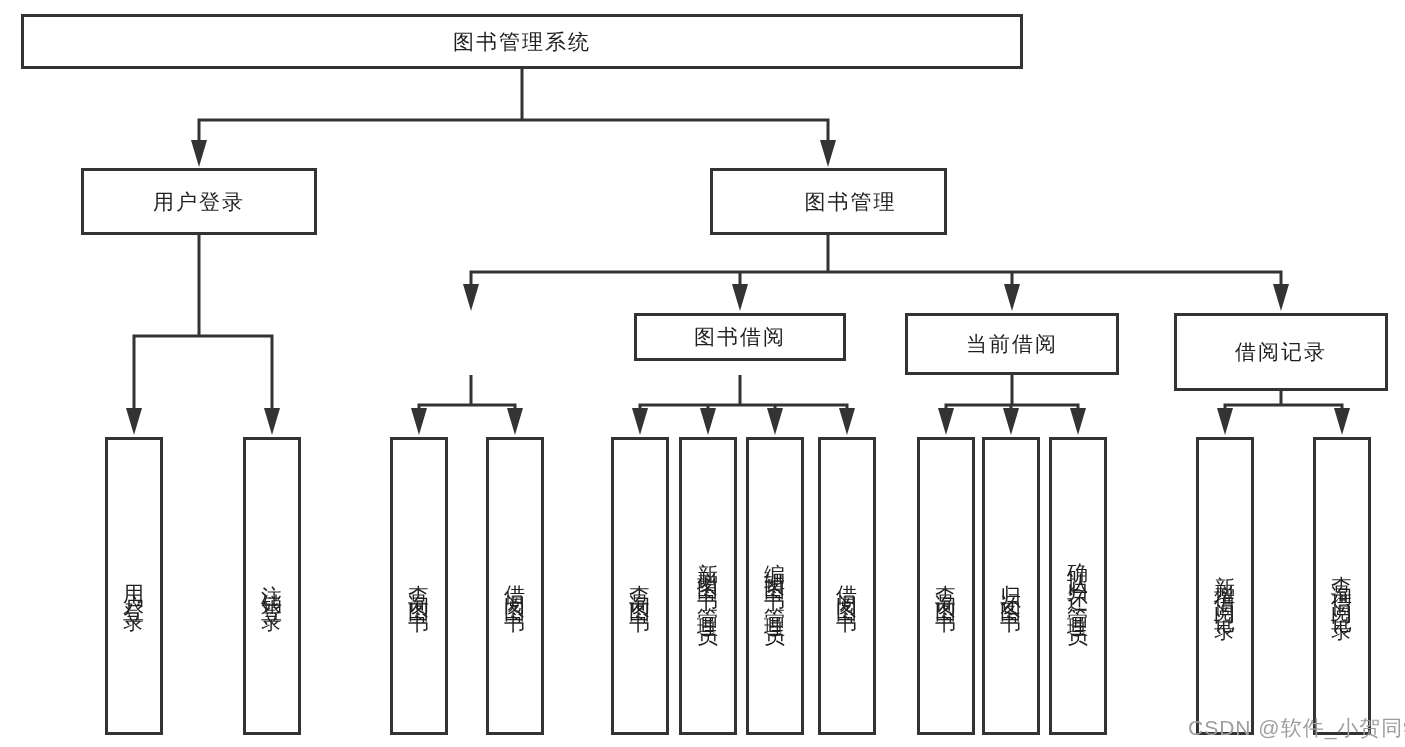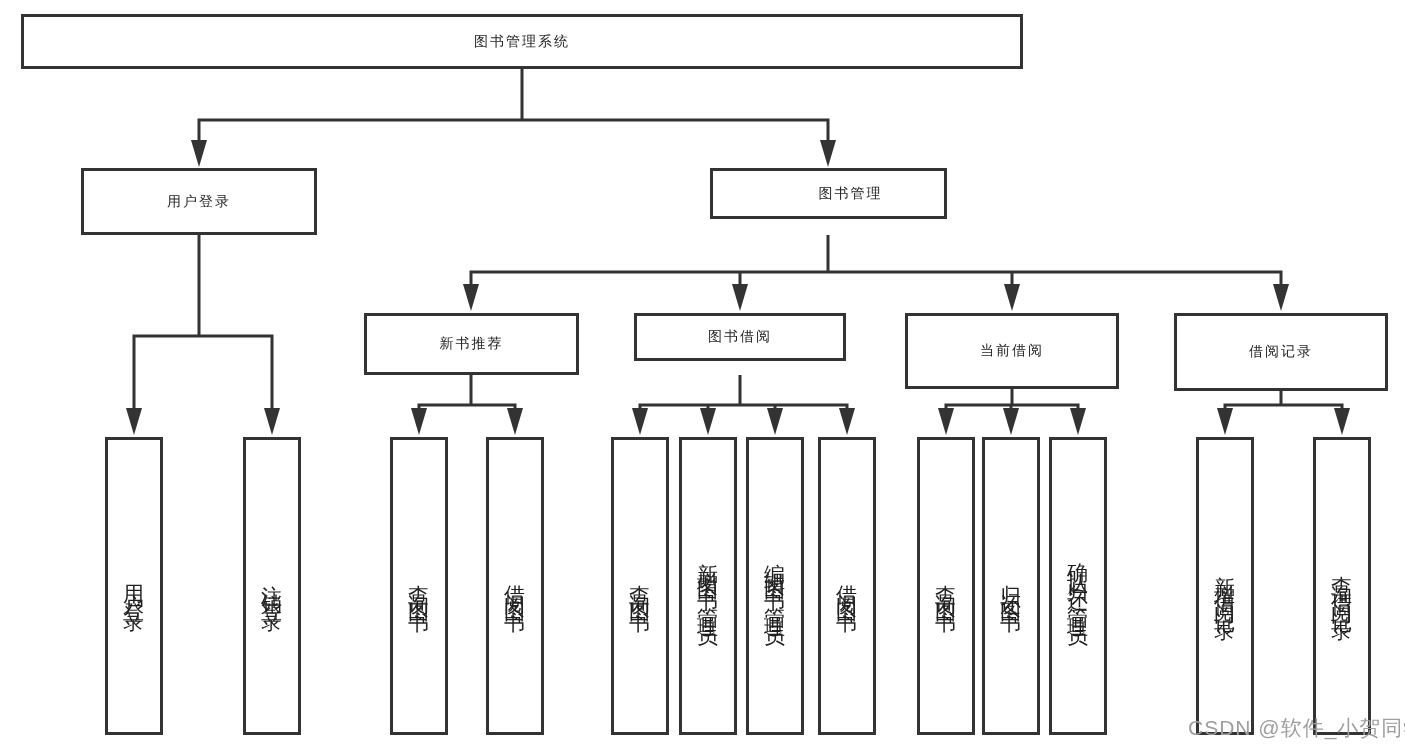"图书管理系统" .box.h .label { font-size: 14px -> 21px }
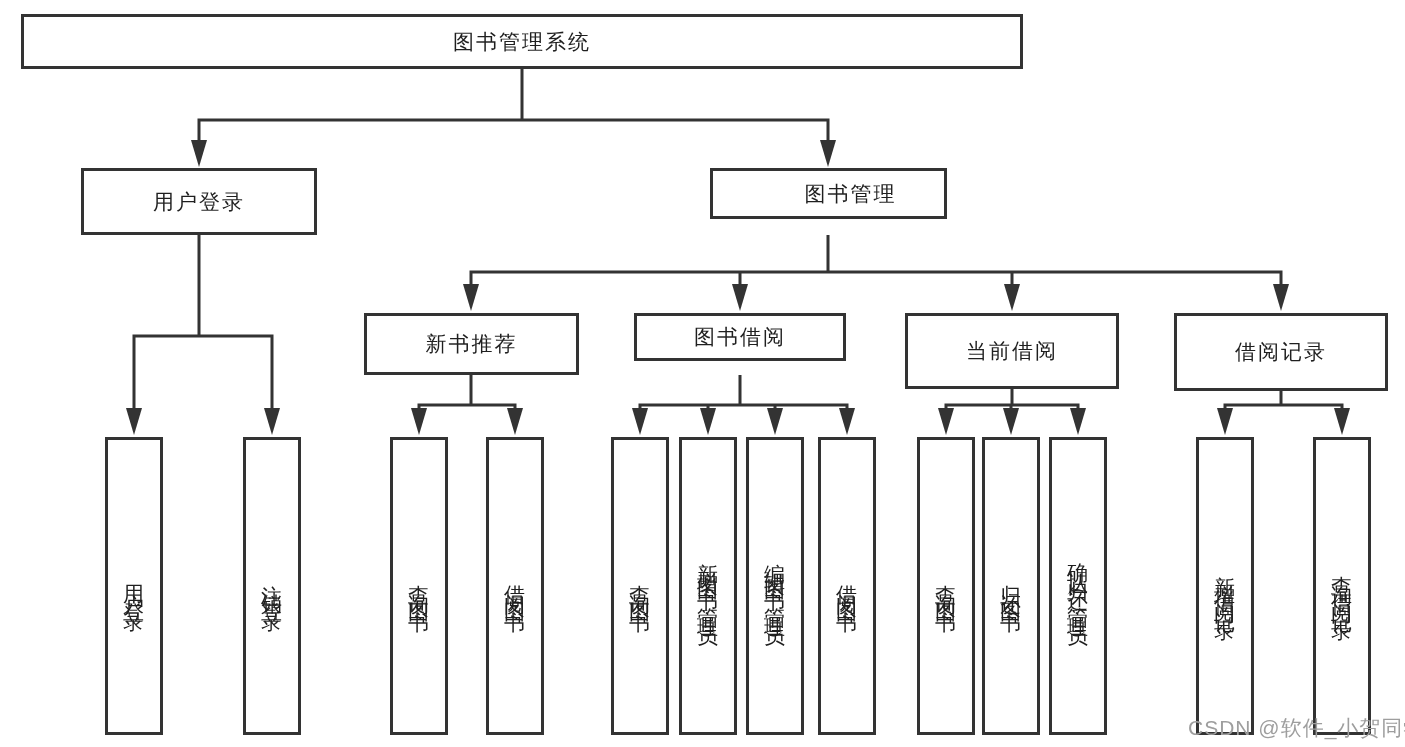"图书管理" div.box { height: 51px -> 67px }
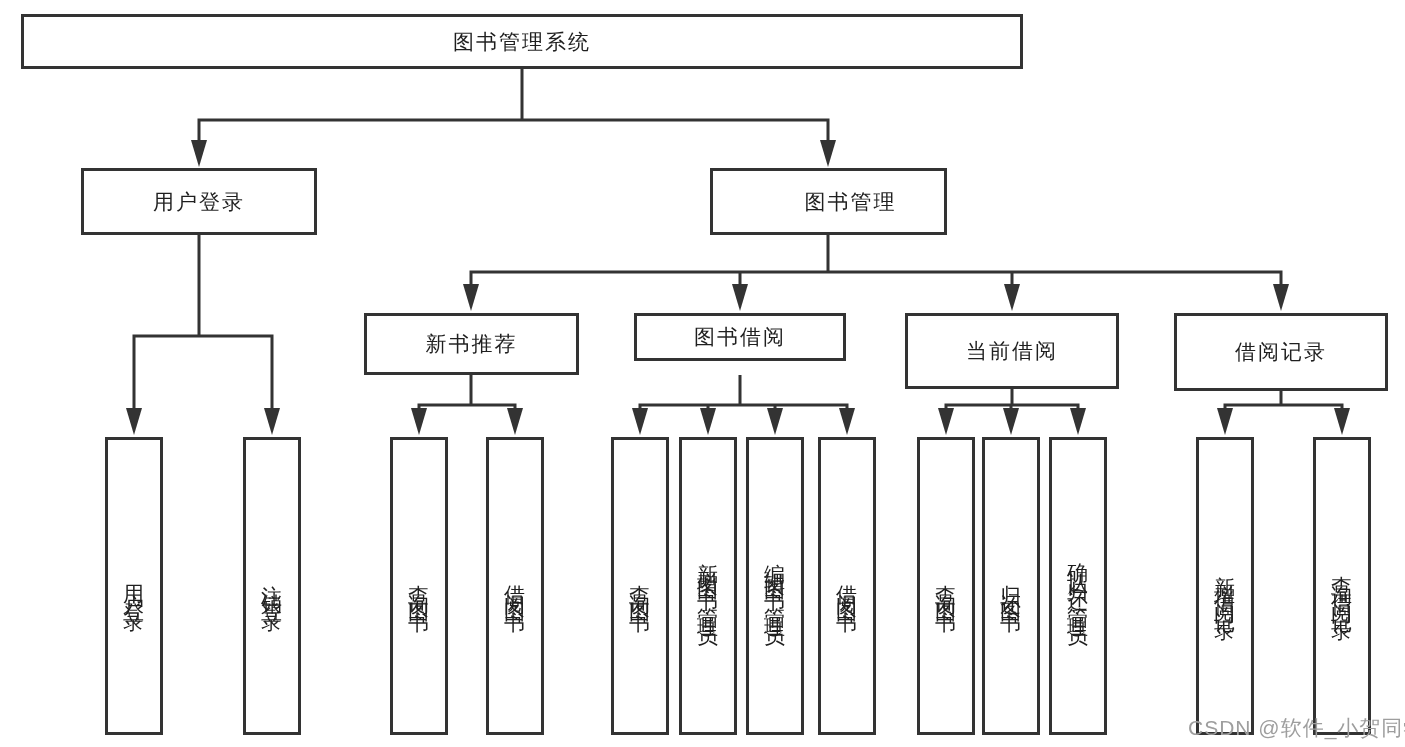"新书推荐" div.box { html: <div> <span>新书推荐</span> </div> -> none }
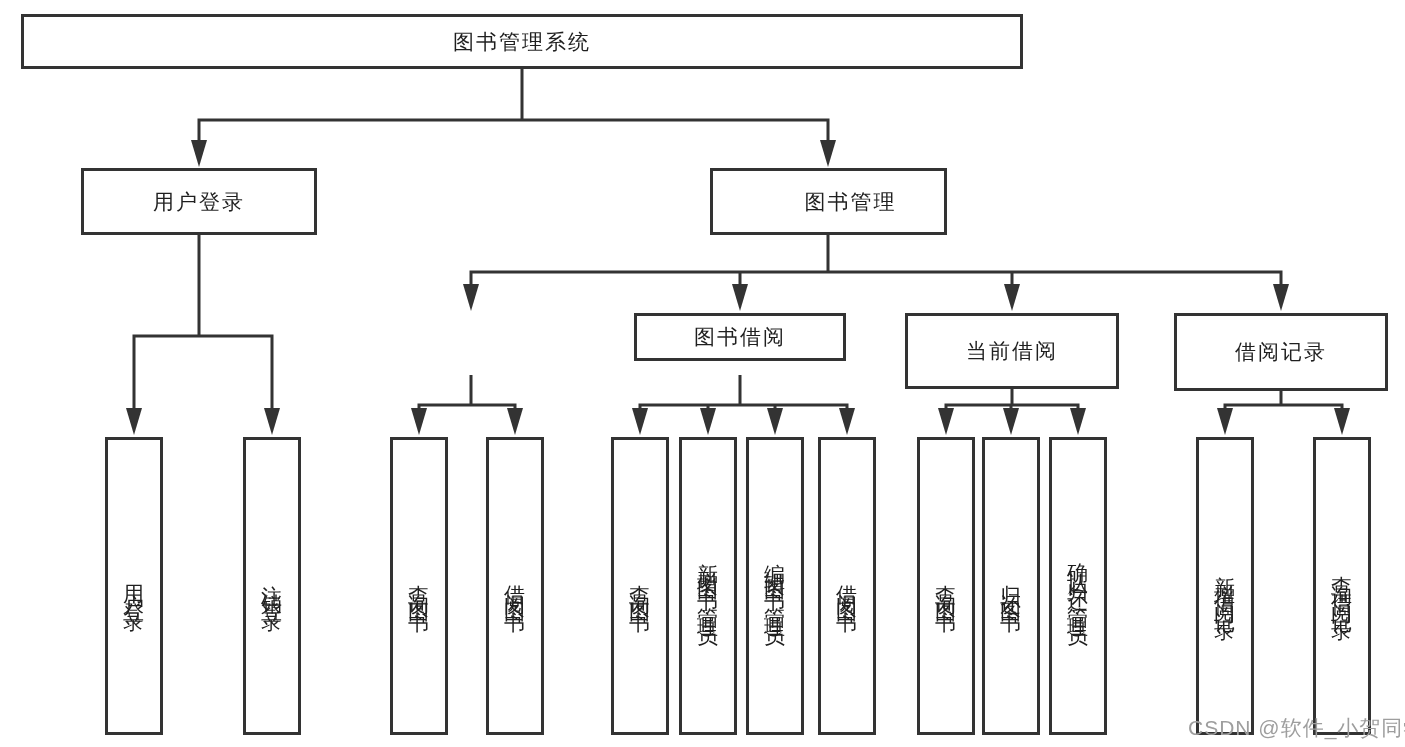"当前借阅" div.box { height: 76px -> 62px }
